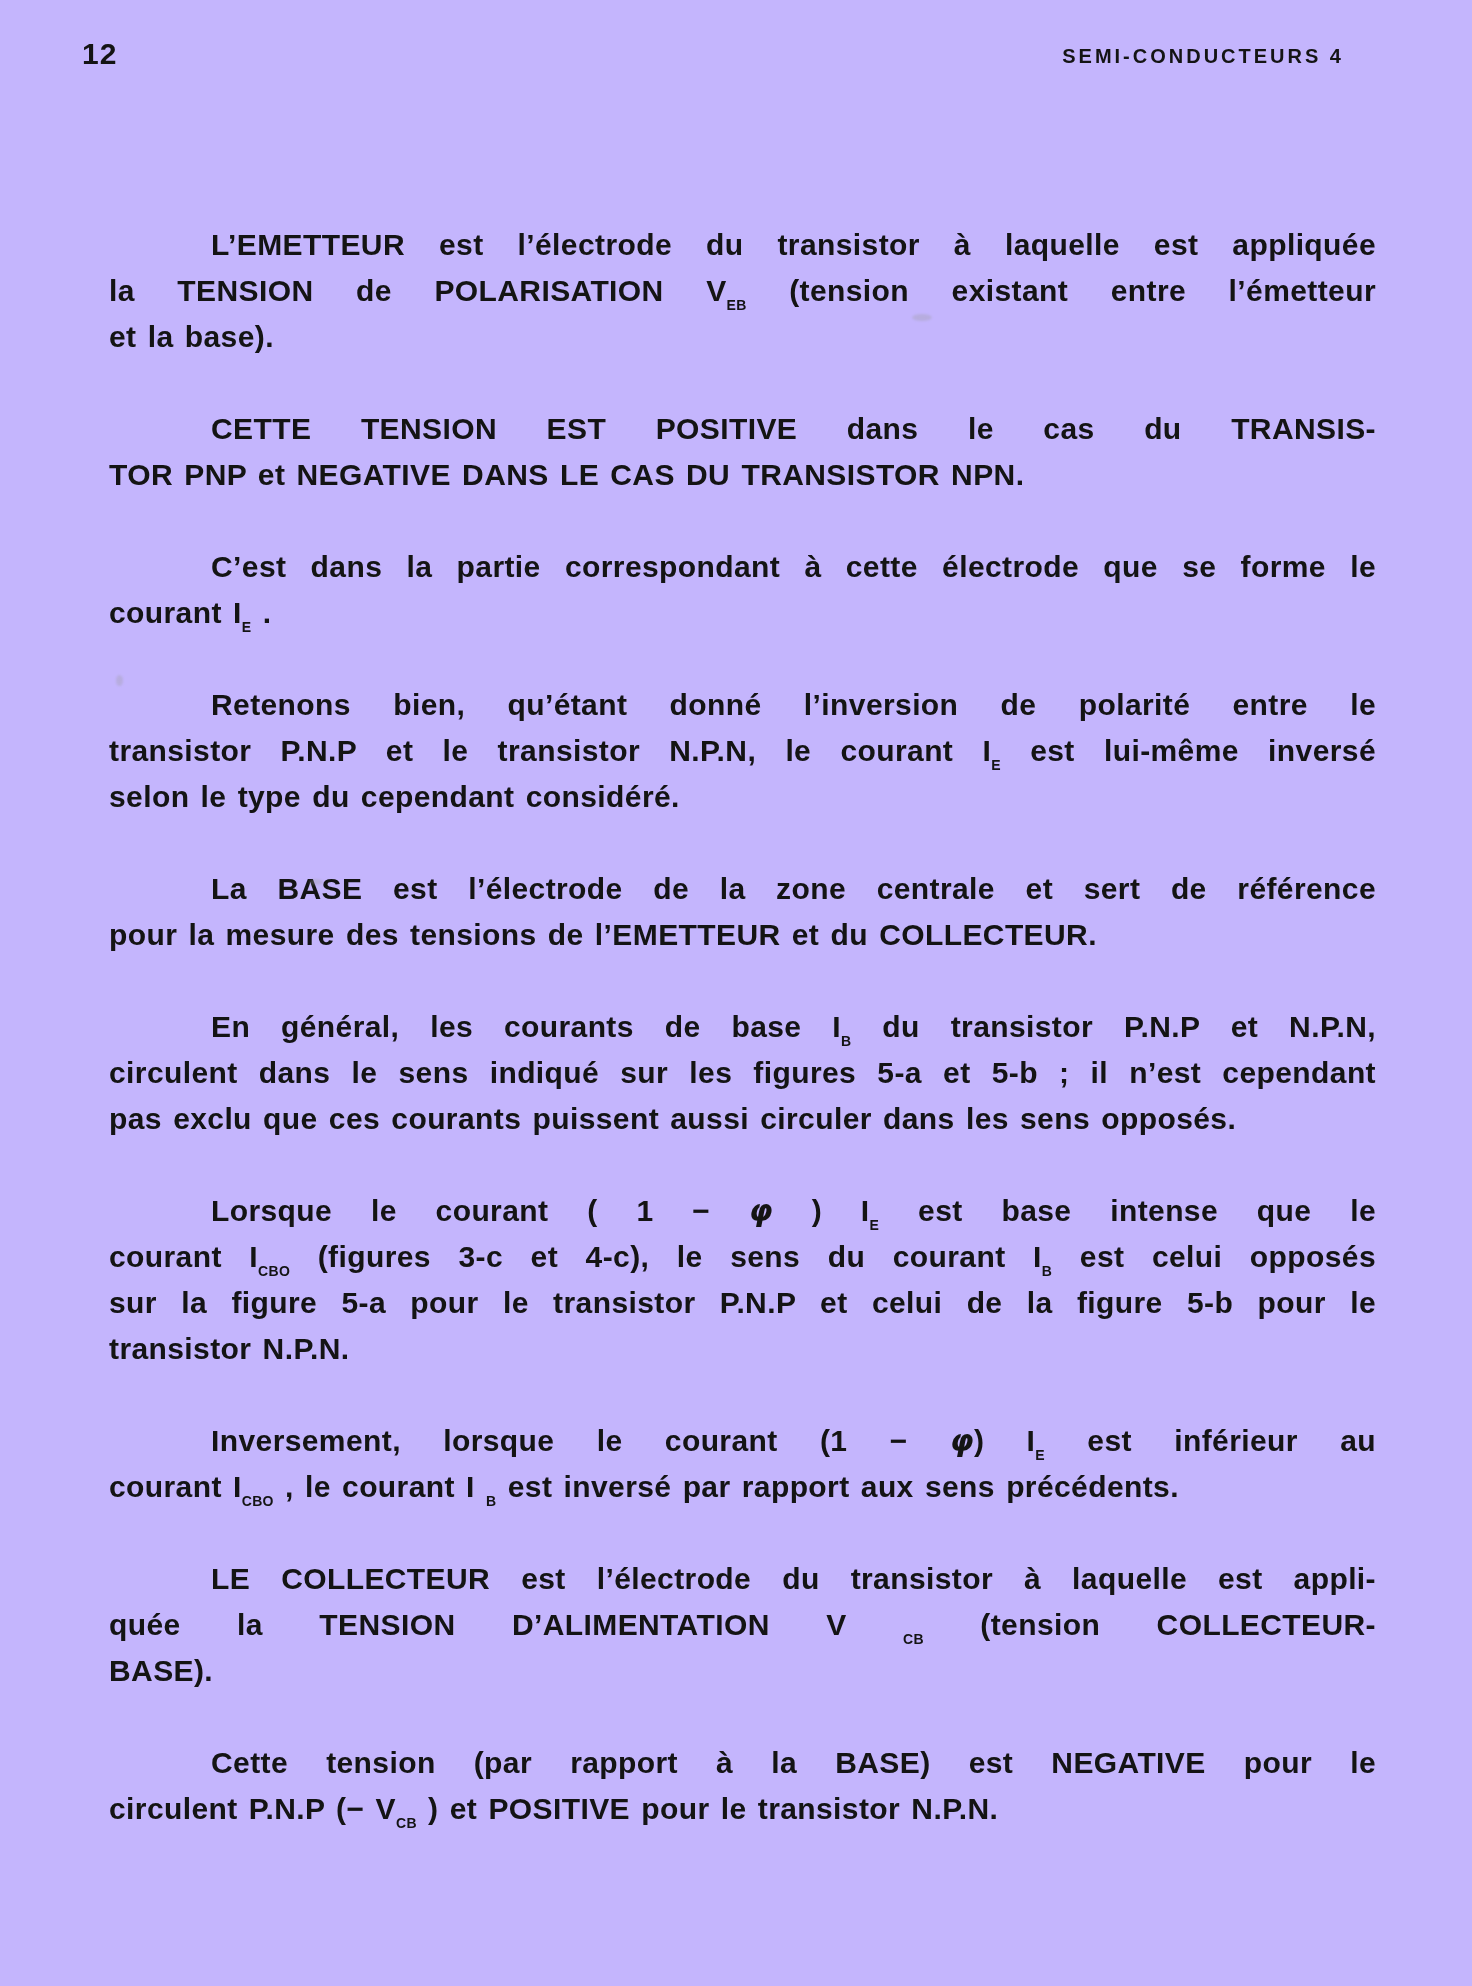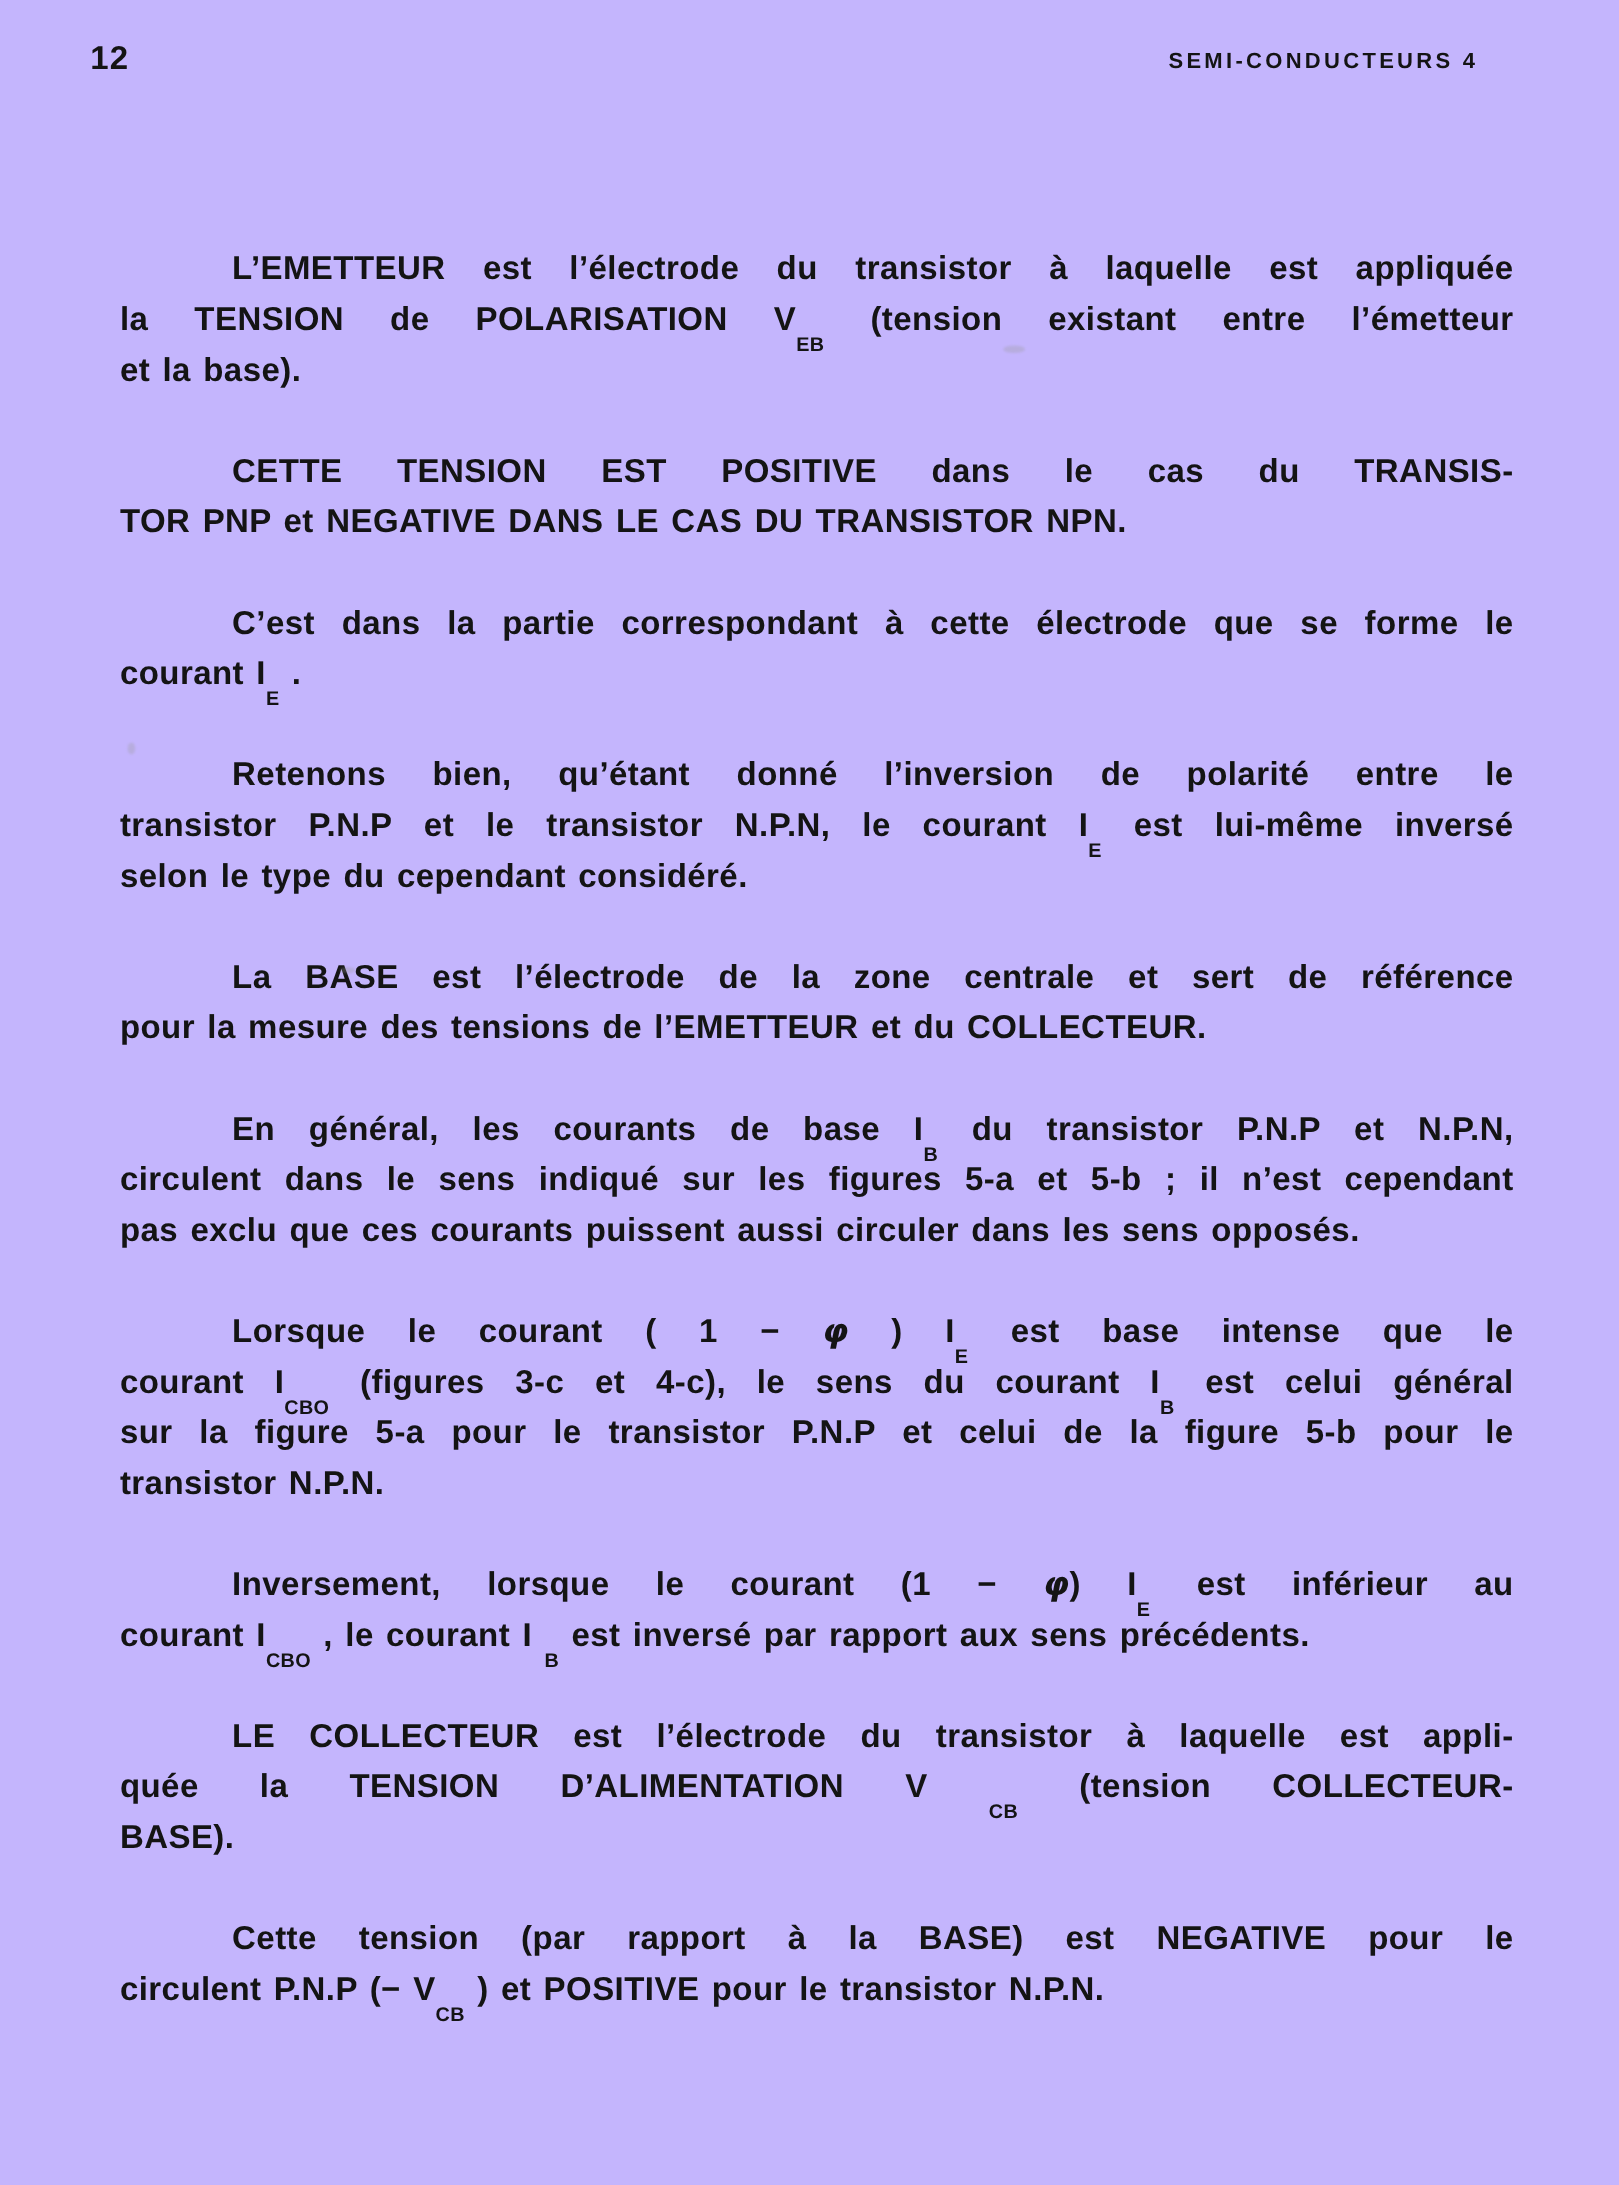"EB" .sub { font-size: 18px -> 14px; top: 19px -> 9px }
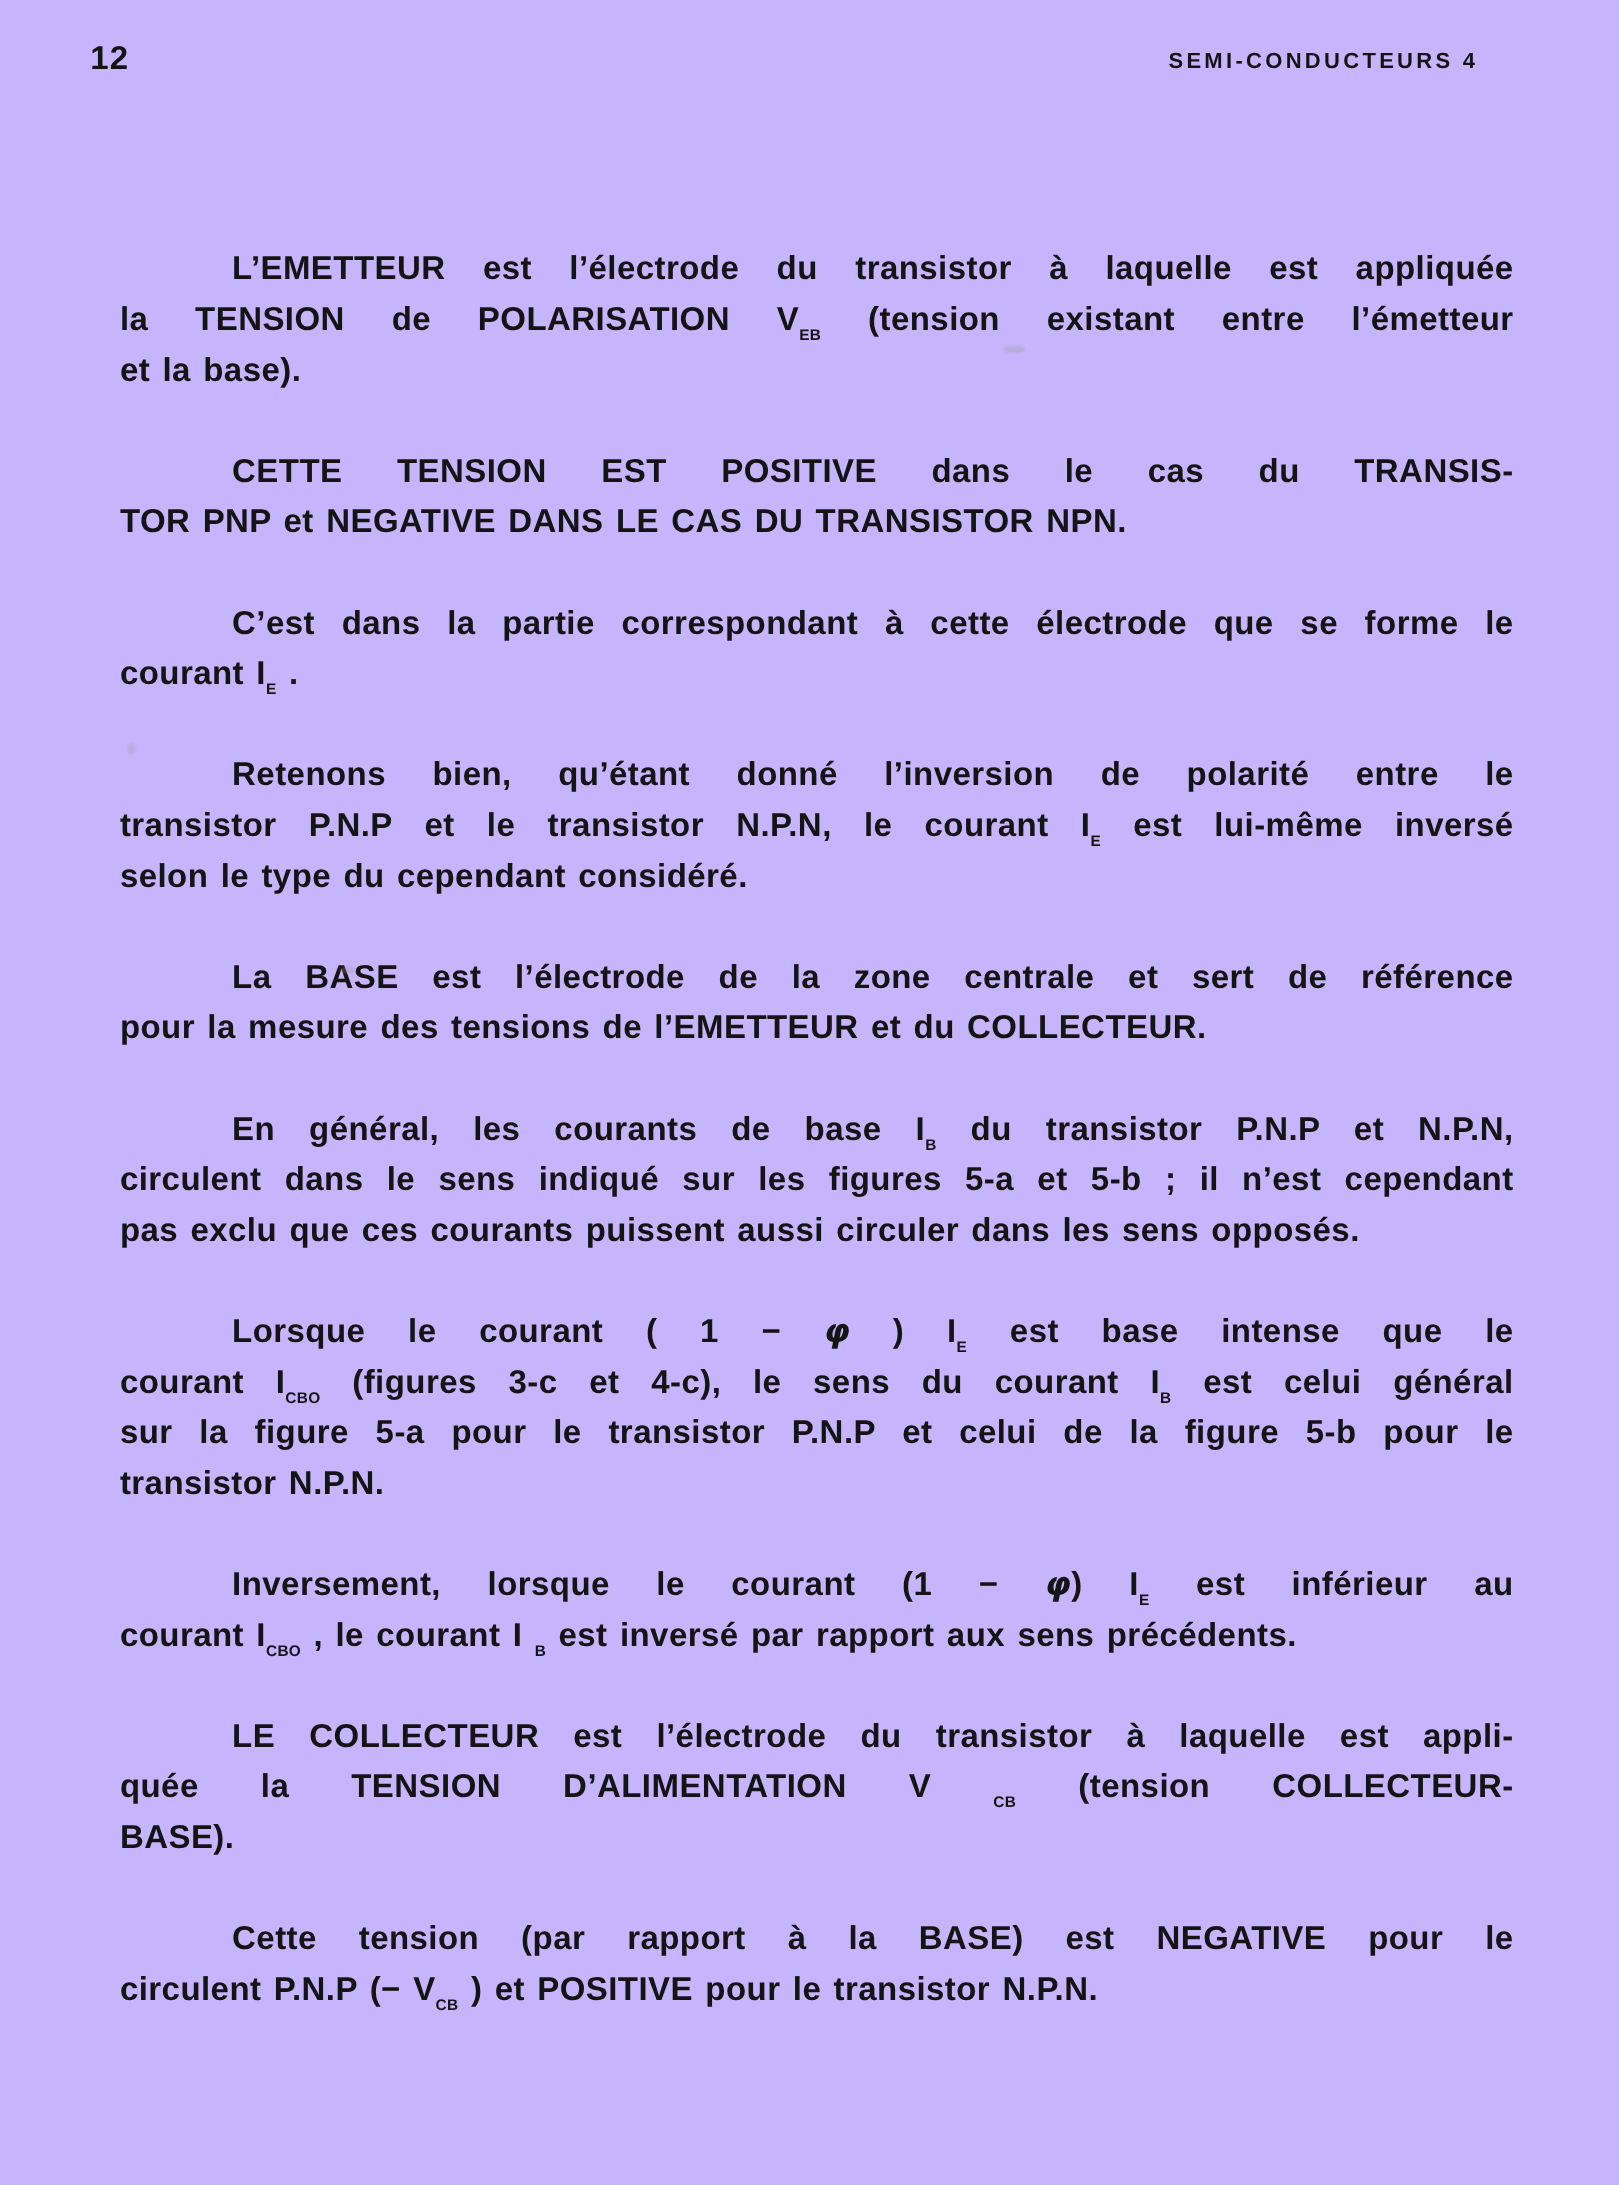"est celui général" span { text: général -> opposés }
